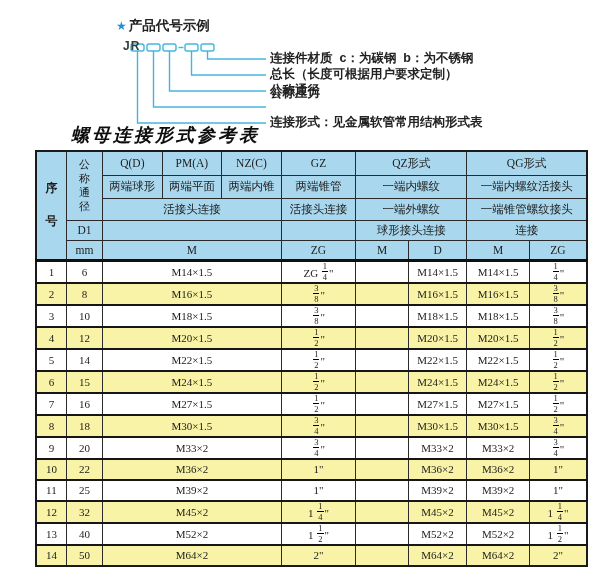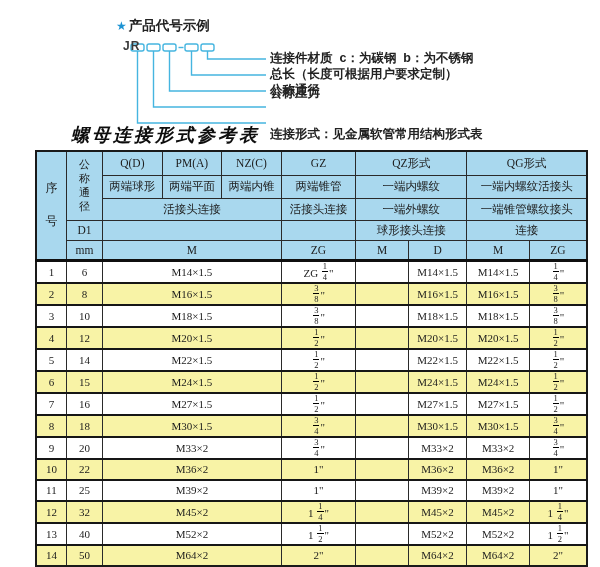"连接形式：见金属软管常用结构形式表" .dlabel.l4 { margin-top: 12px -> none }
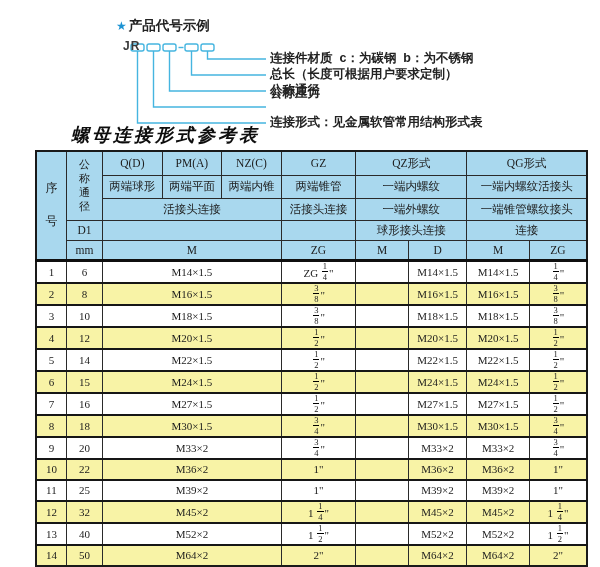"序号" .vtext.seq { font-weight: none -> bold }
